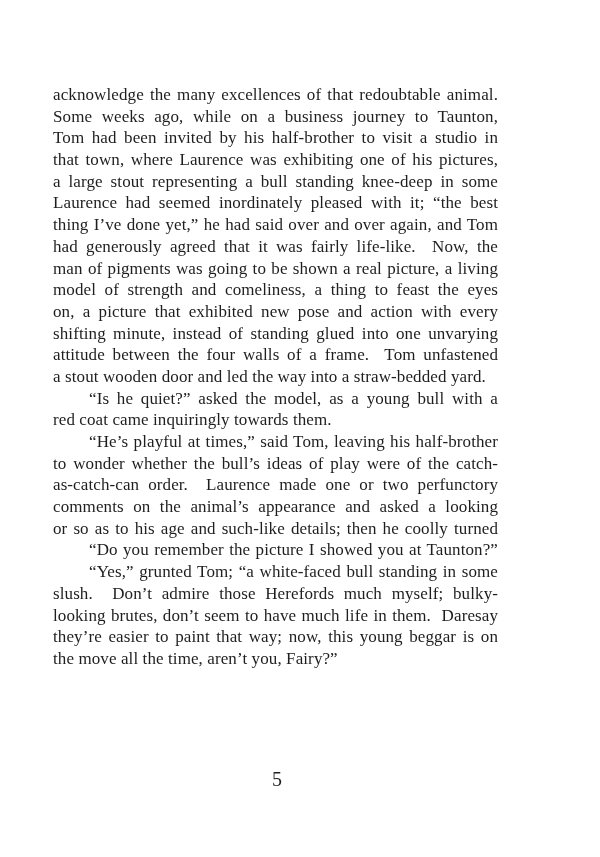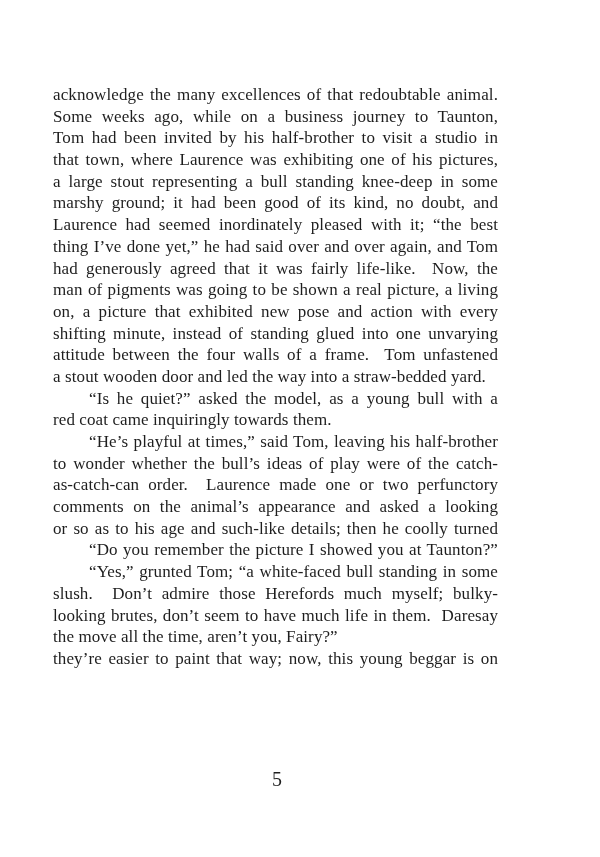"marshy ground; it had been" div.line { html: <div>marshy ground; it had been good of its kind, no doubt, and</div> -> none }
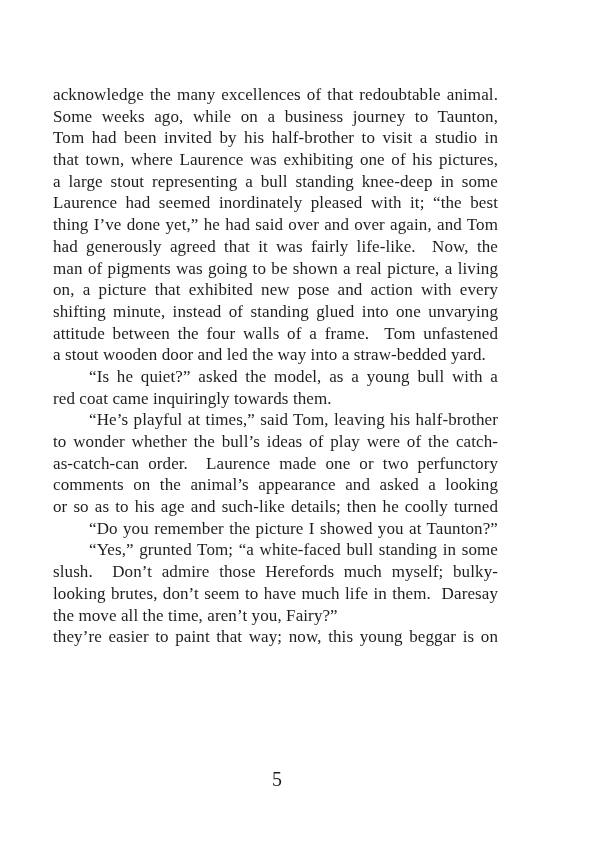"model of strength and comeliness," div.line { html: none -> <div>model of strength and comeliness, a thing to feast the eyes</div> }
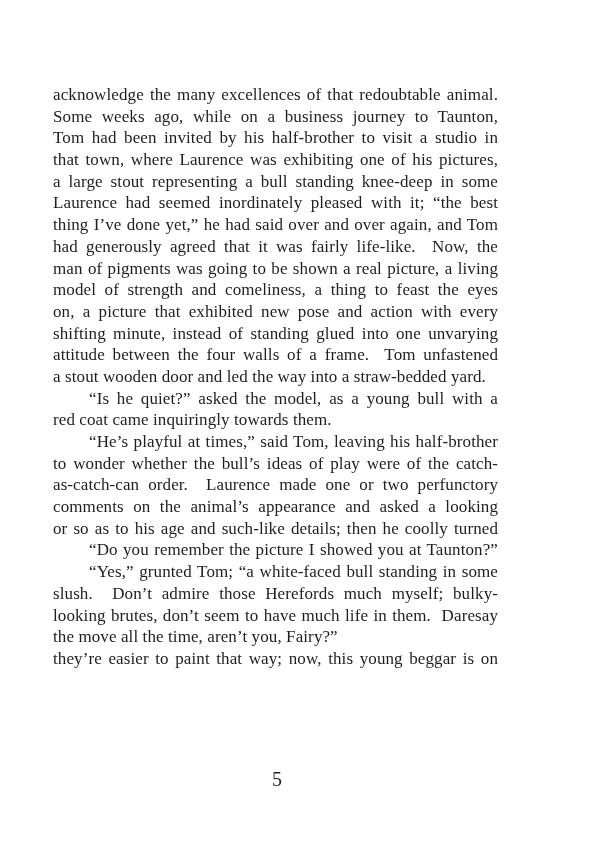"the move all the time," div.line { order: before "they’re easier to paint that" -> after "they’re easier to paint that" }
